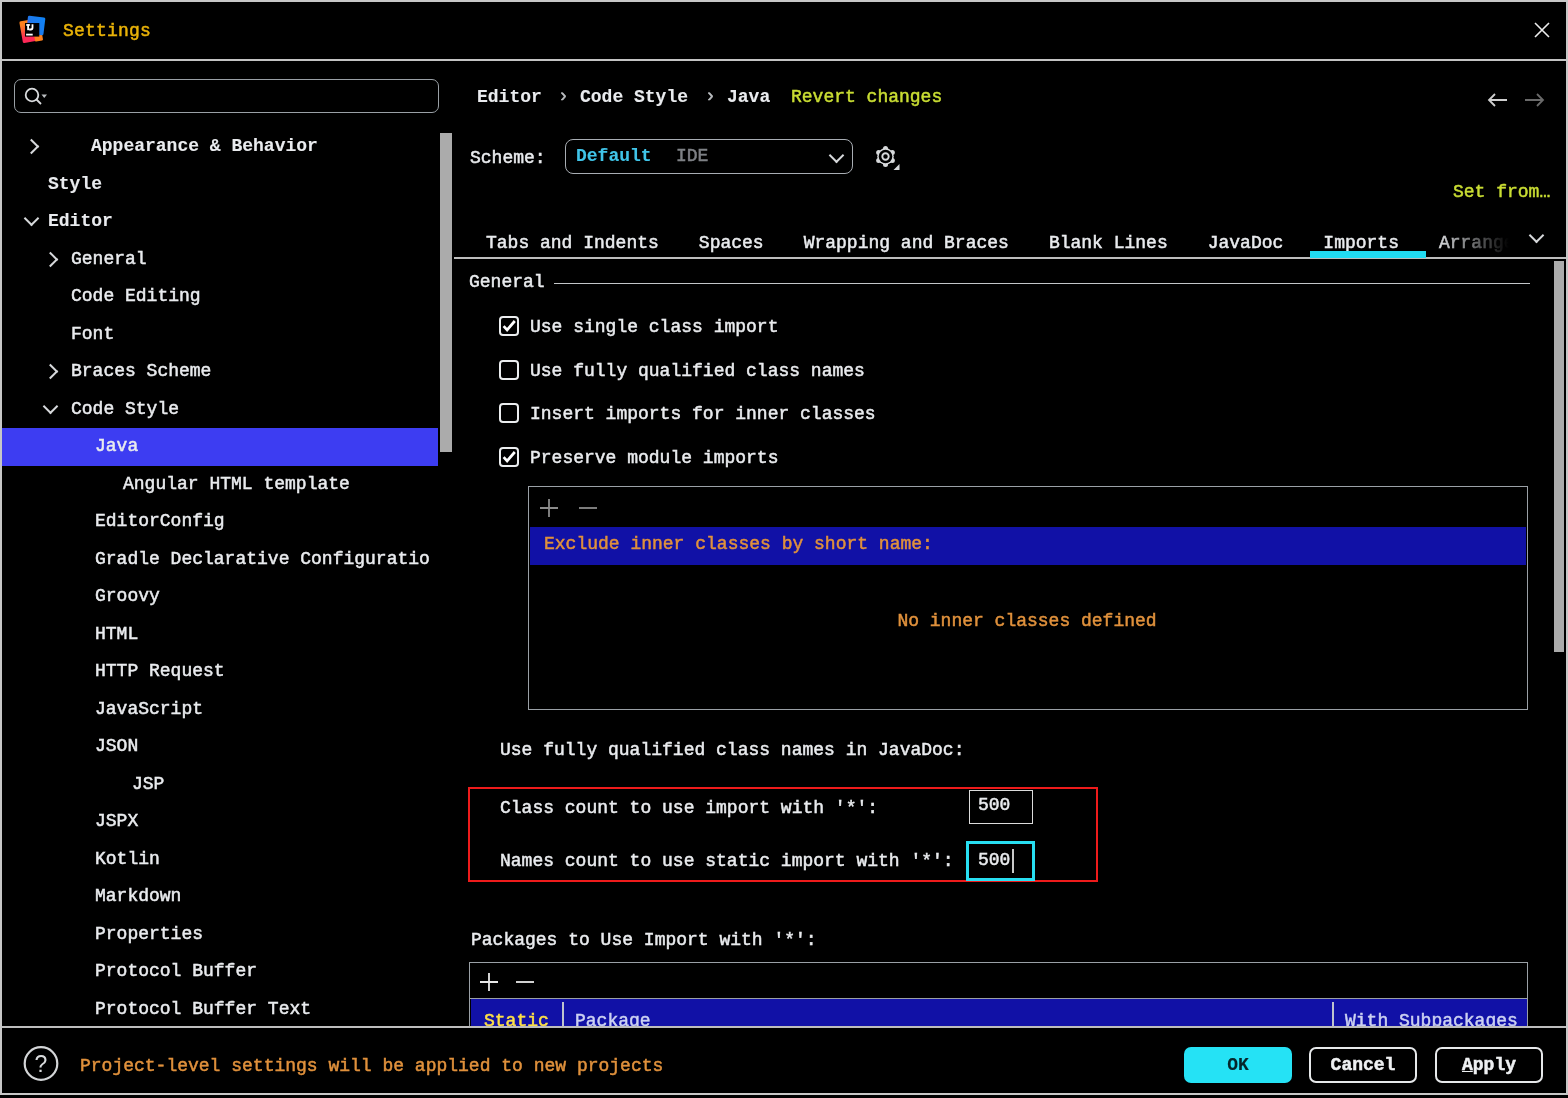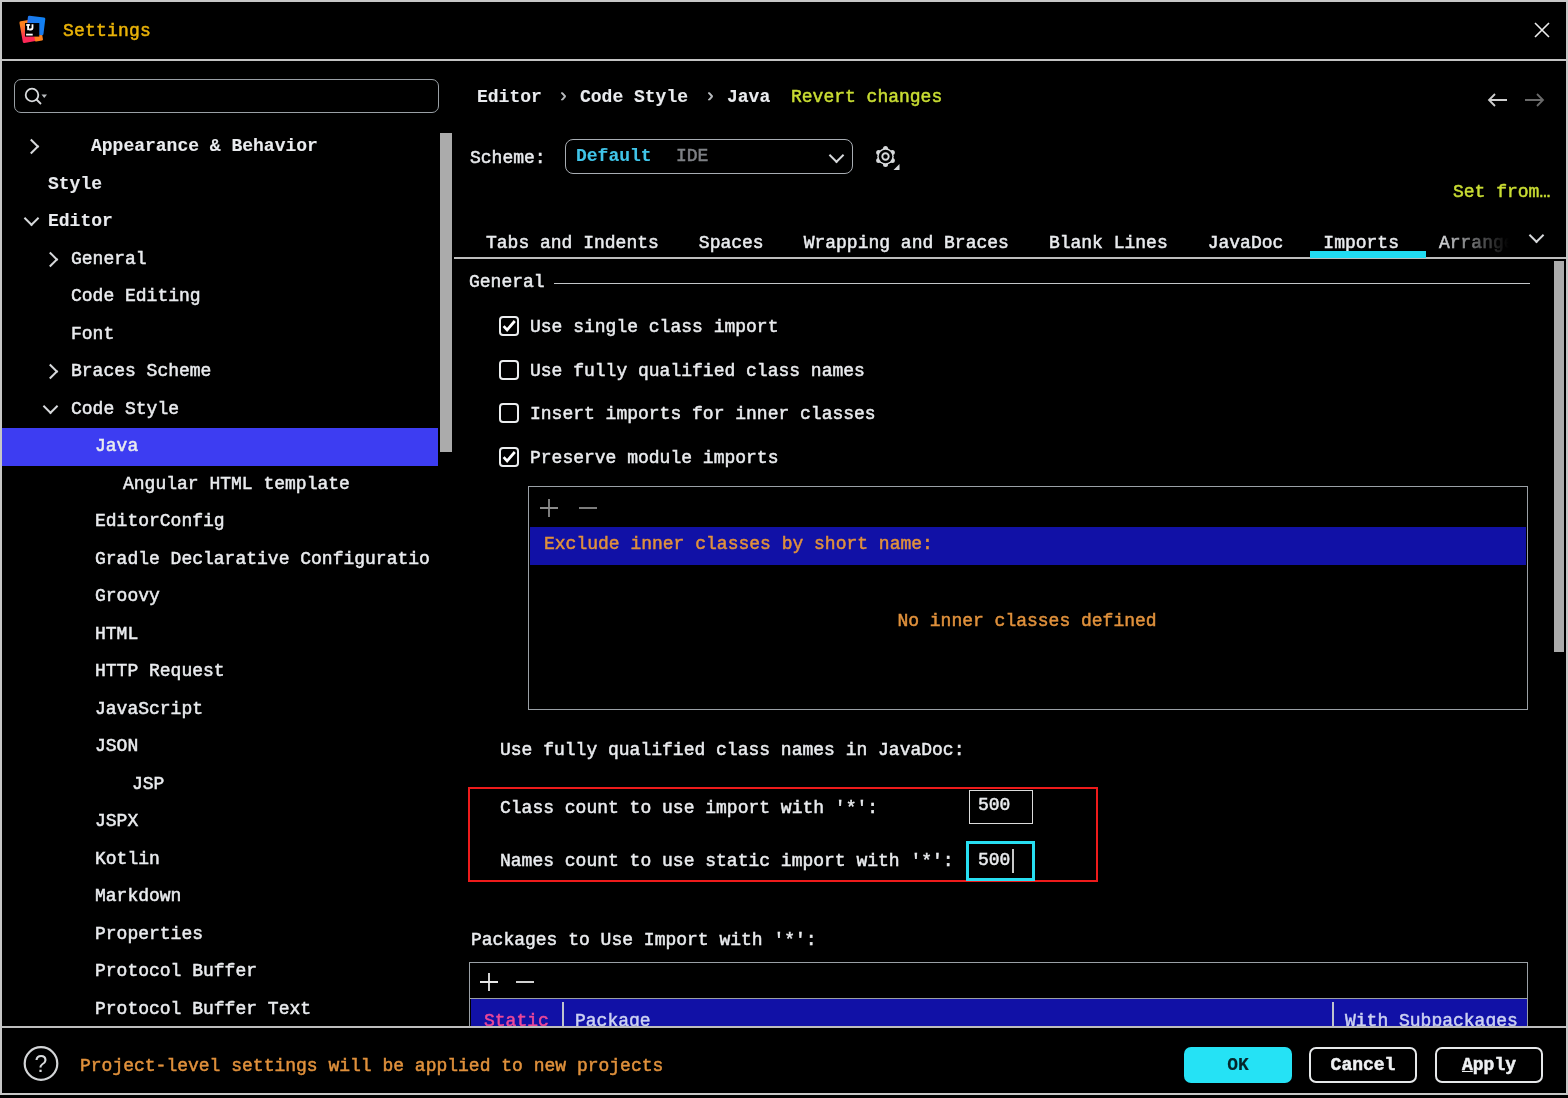"Static" div.abs { color: #ec4899 -> #fde047 }
